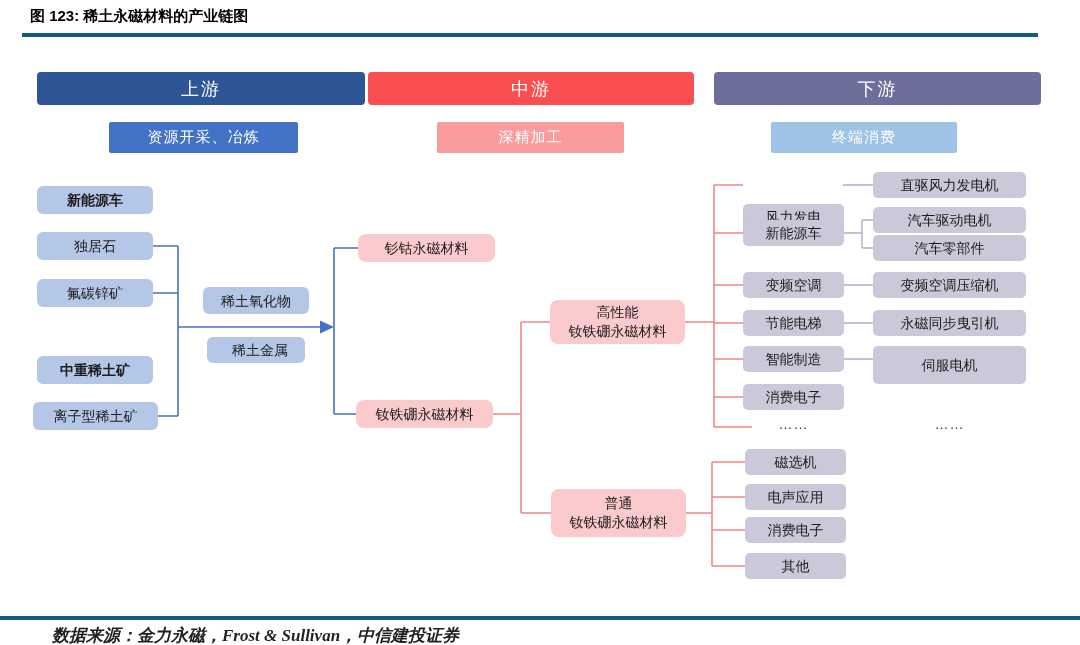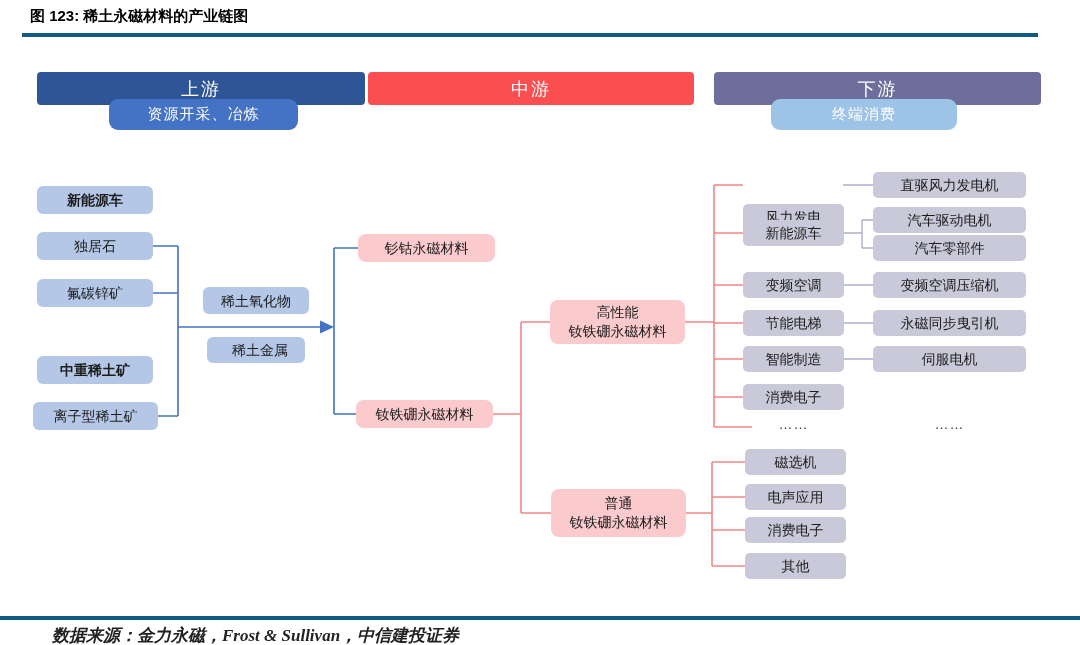"资源开采、冶炼" .subbar { border-radius: 9px -> 2px; top: 99px -> 122px }
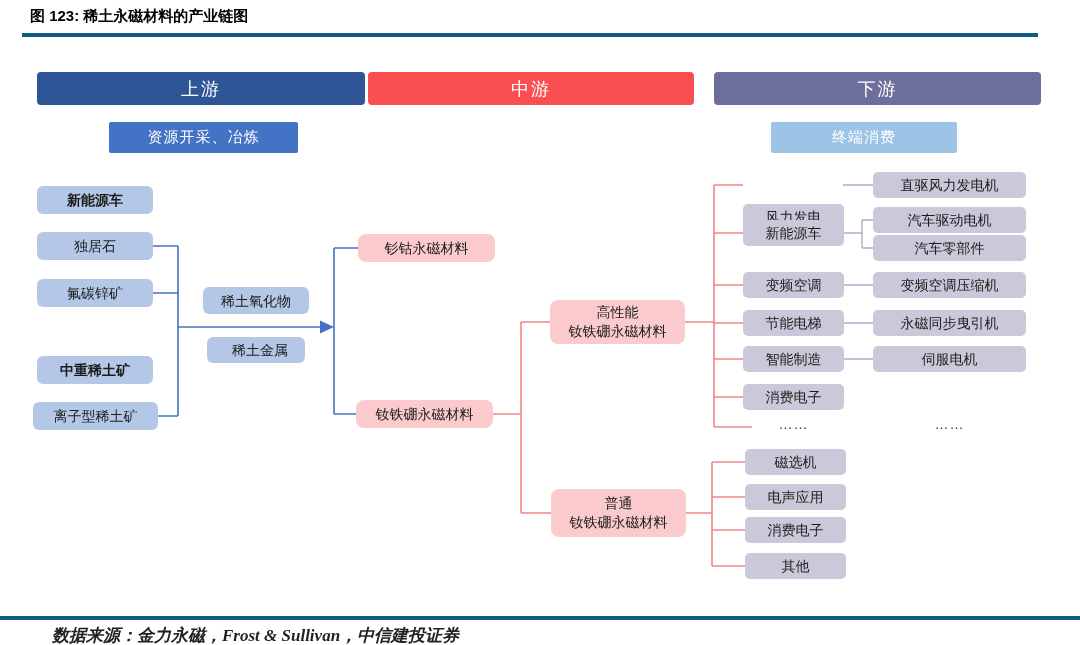"深精加工" div.abs { html: none -> <div>深精加工</div> }
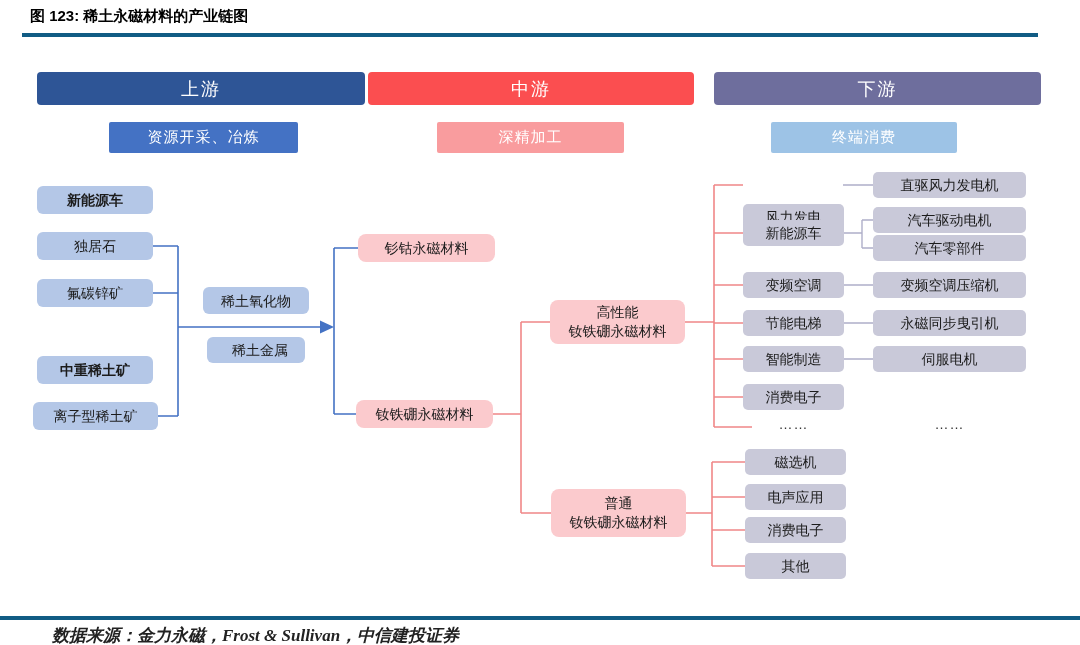"伺服电机" div.abs { height: 26px -> 38px }
